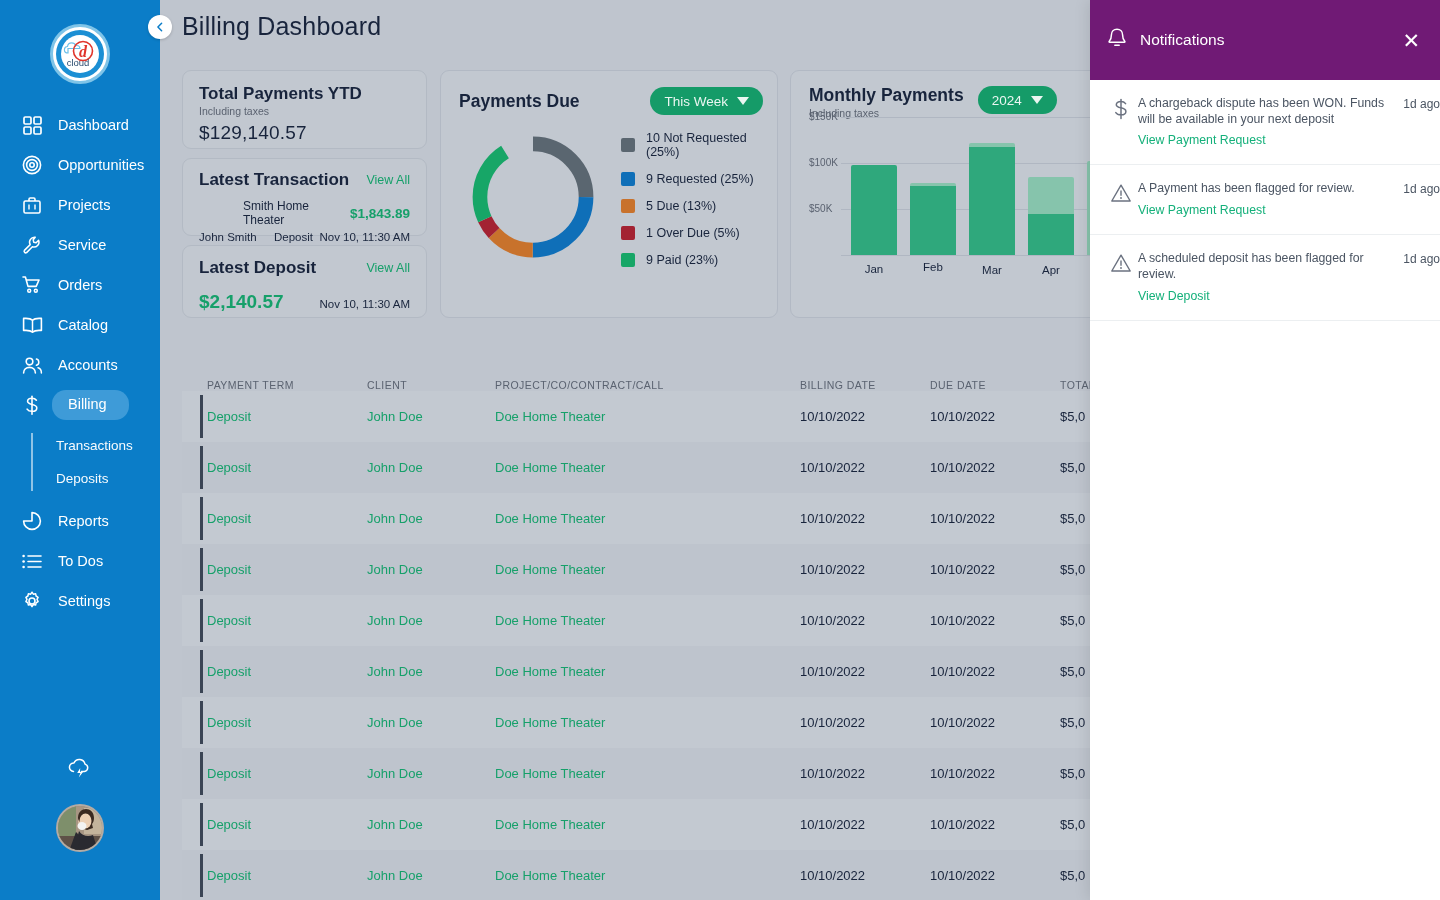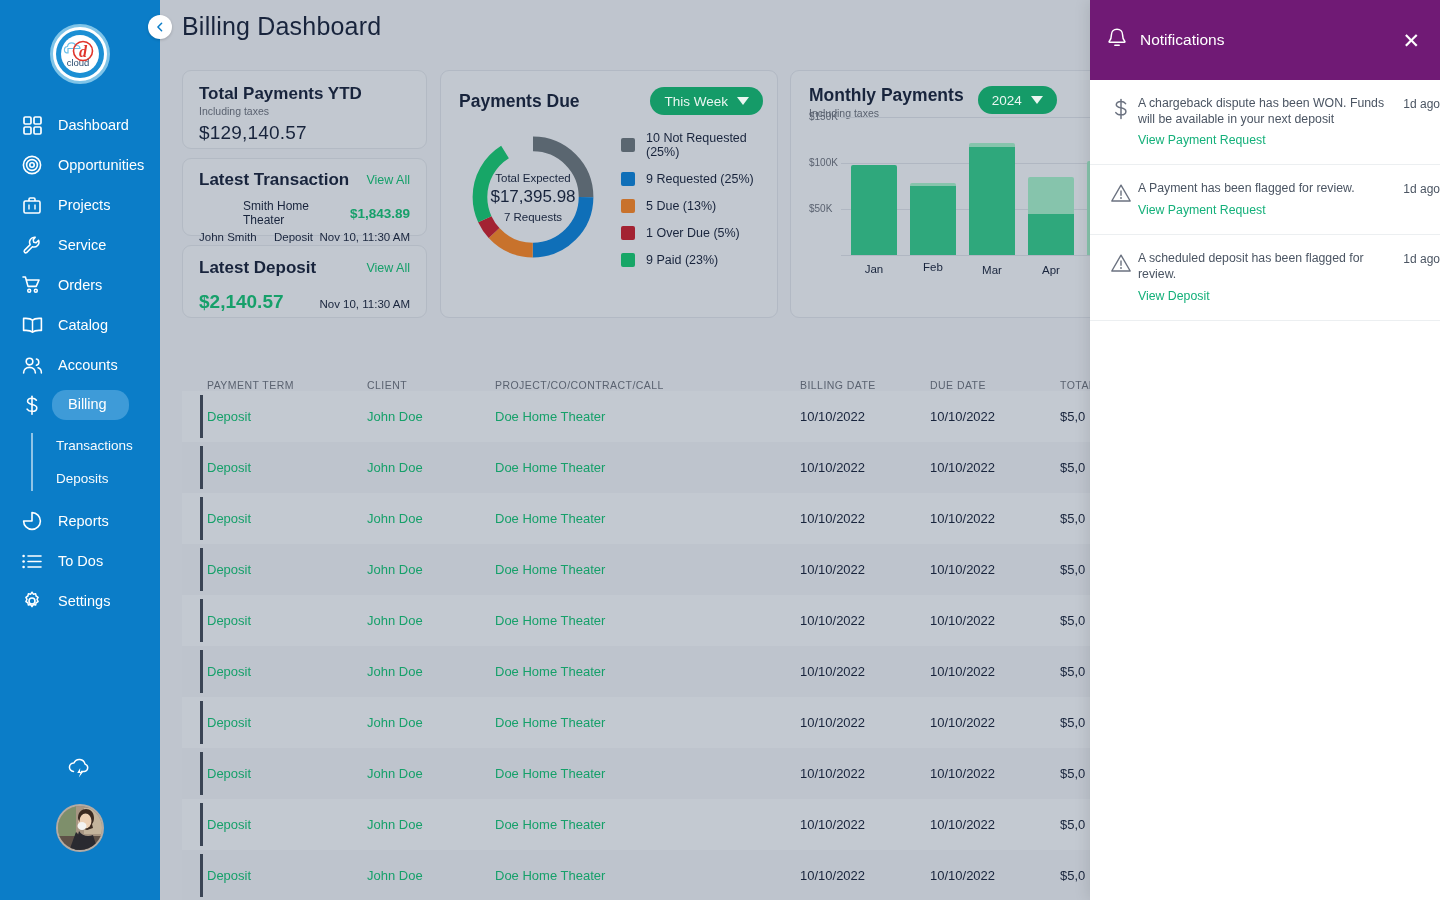"Total Expected" div { html: <div> <div>Total Expected</div> <div>$17,395.98</div> <div>7 Requests</div> </div> -> none }
